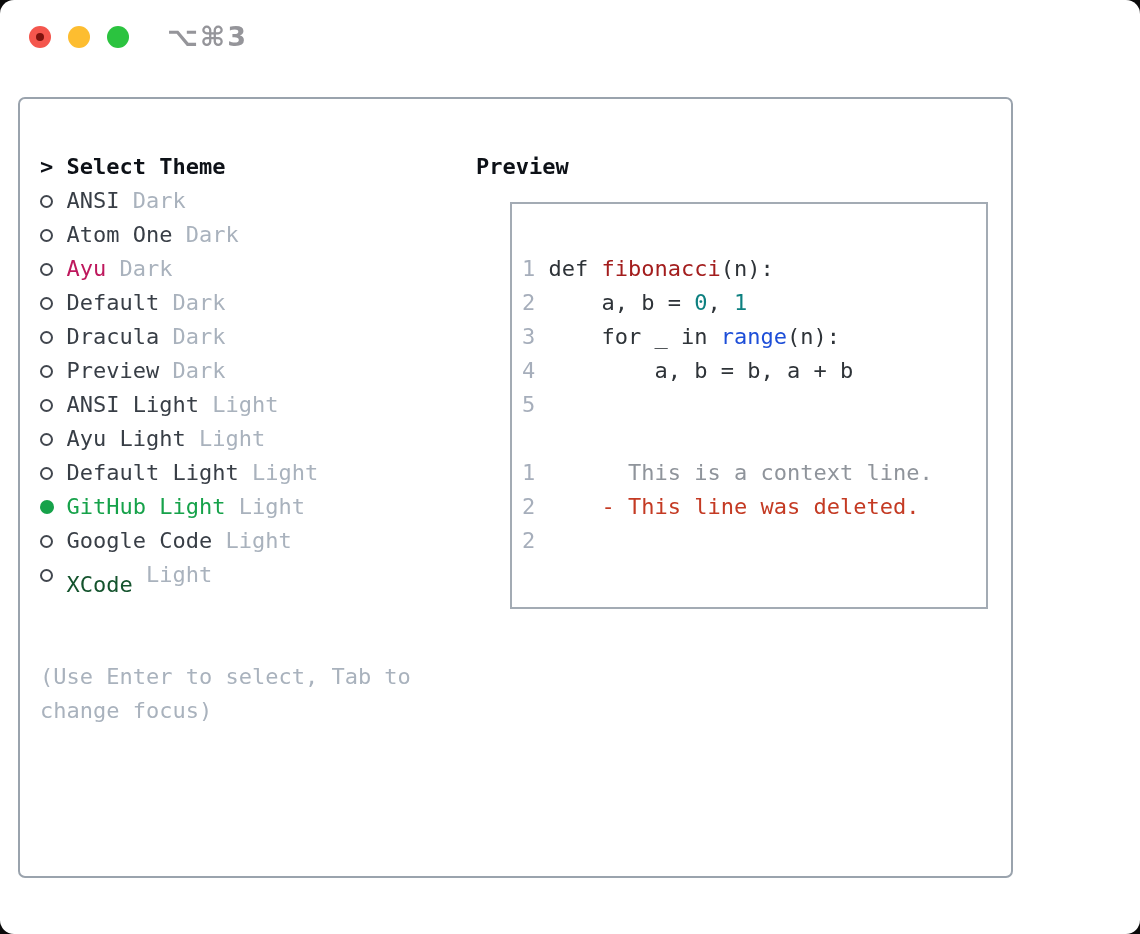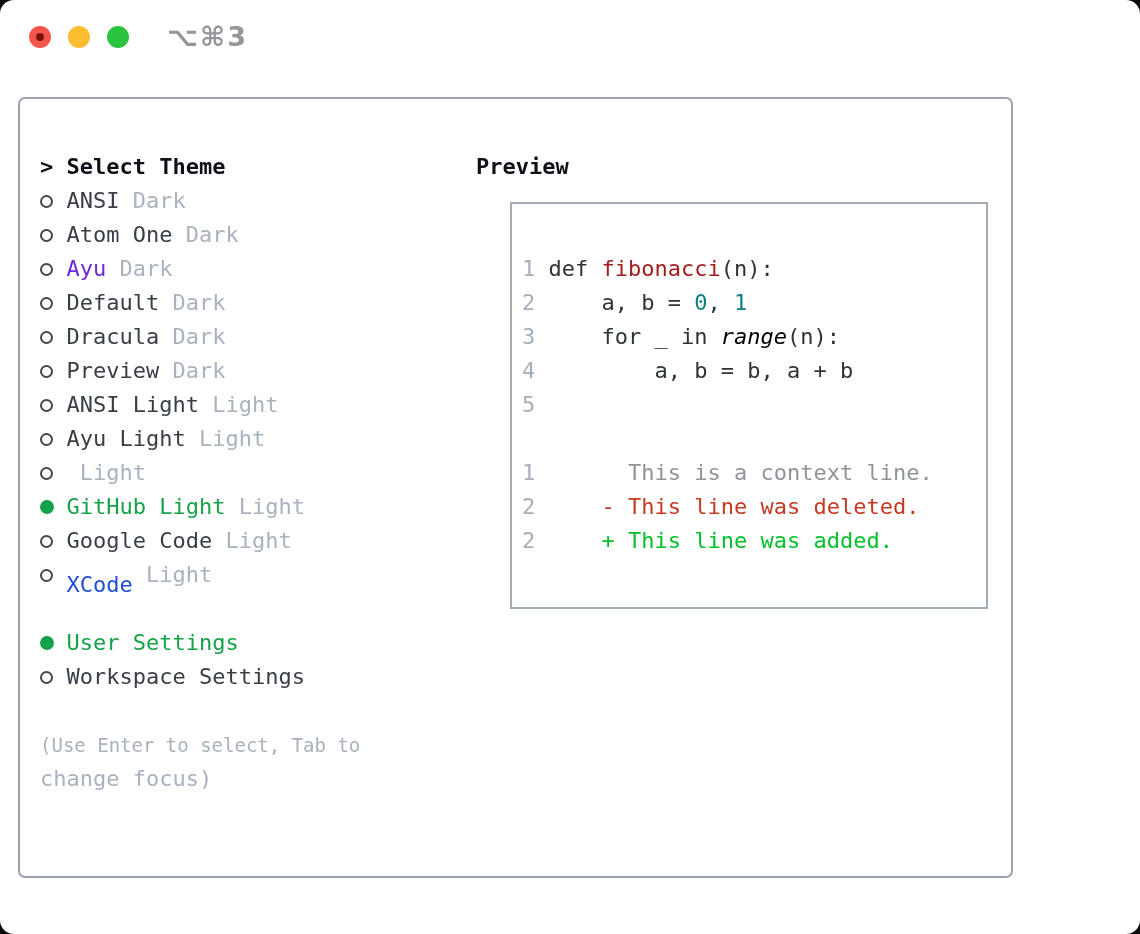"Ayu" span.item-label { color: #6d28d9 -> #be185d }
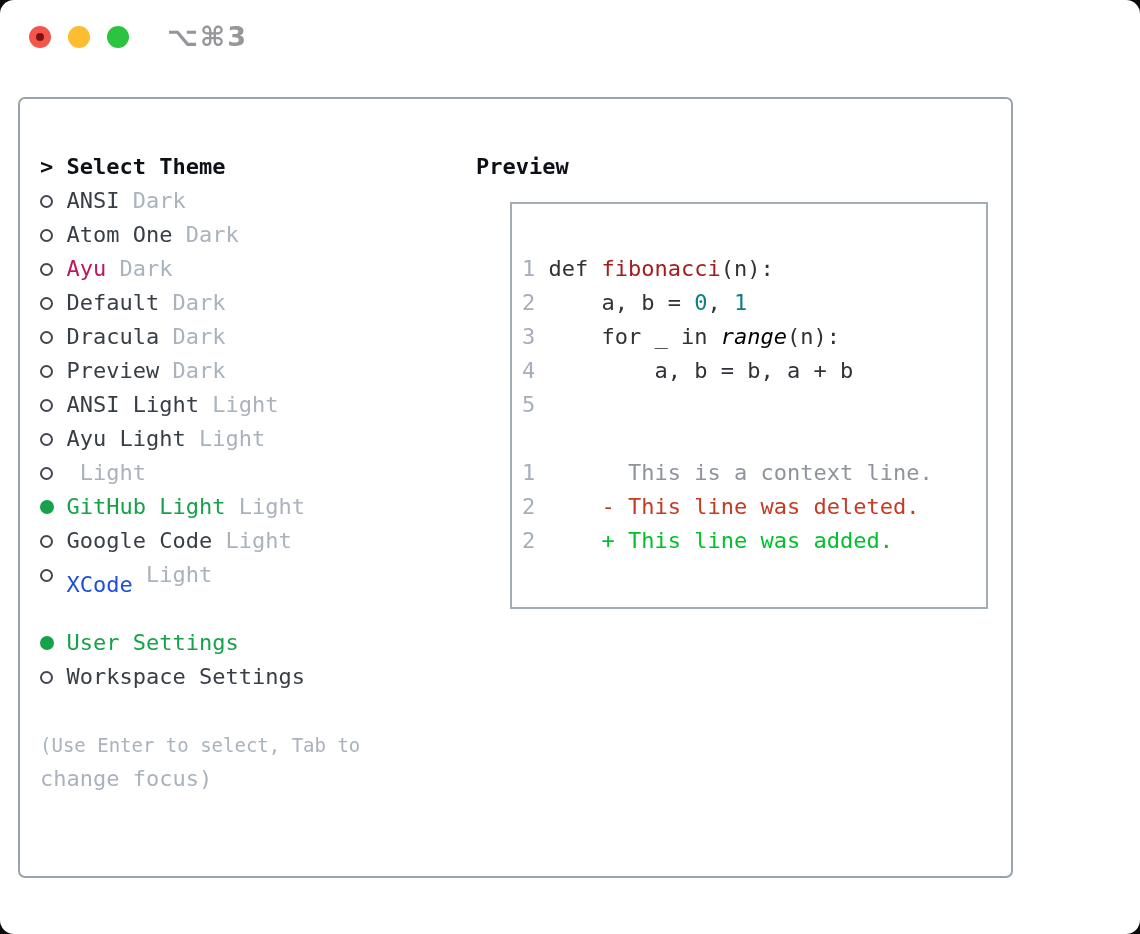"range" span { color: #000000 -> #1d4ed8; font-style: italic -> none }
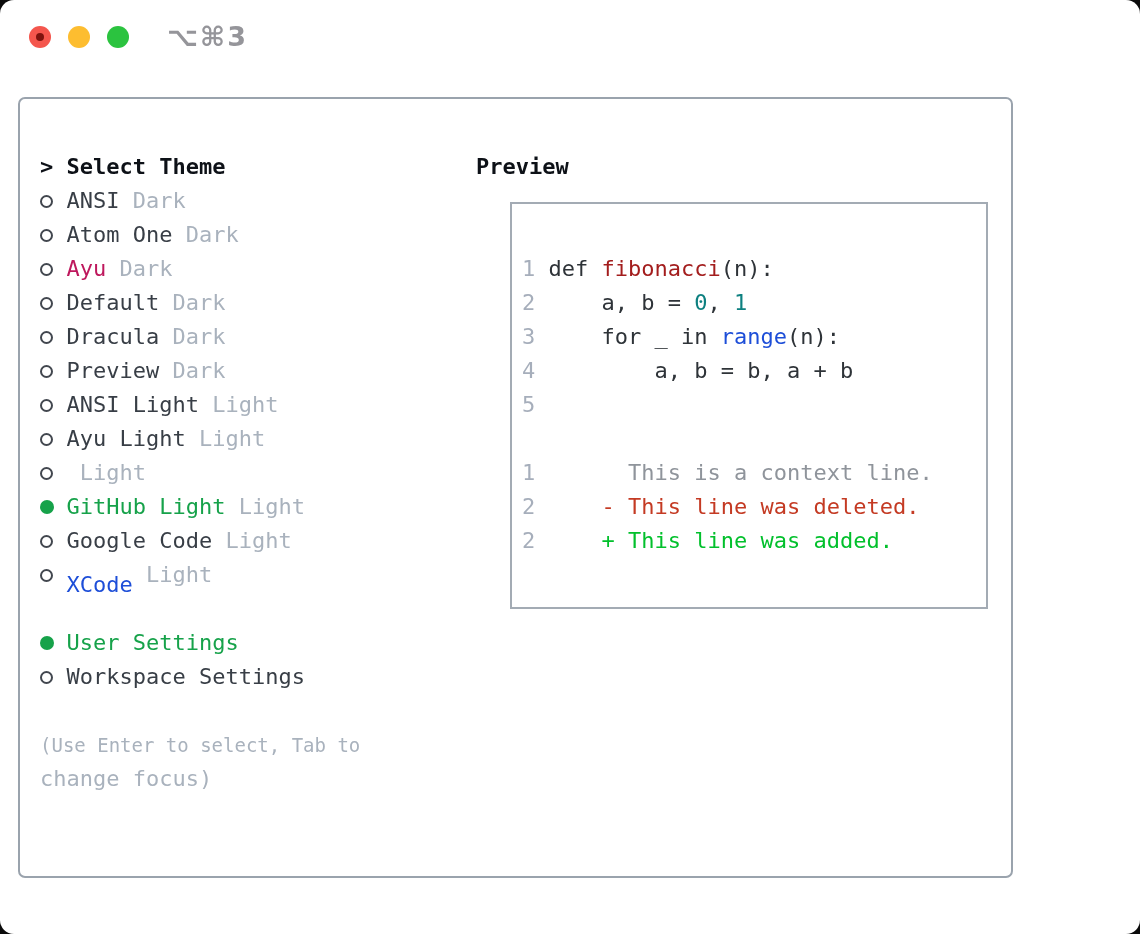"Default Light" span.item-label { html: none -> <span>Default Light</span> }
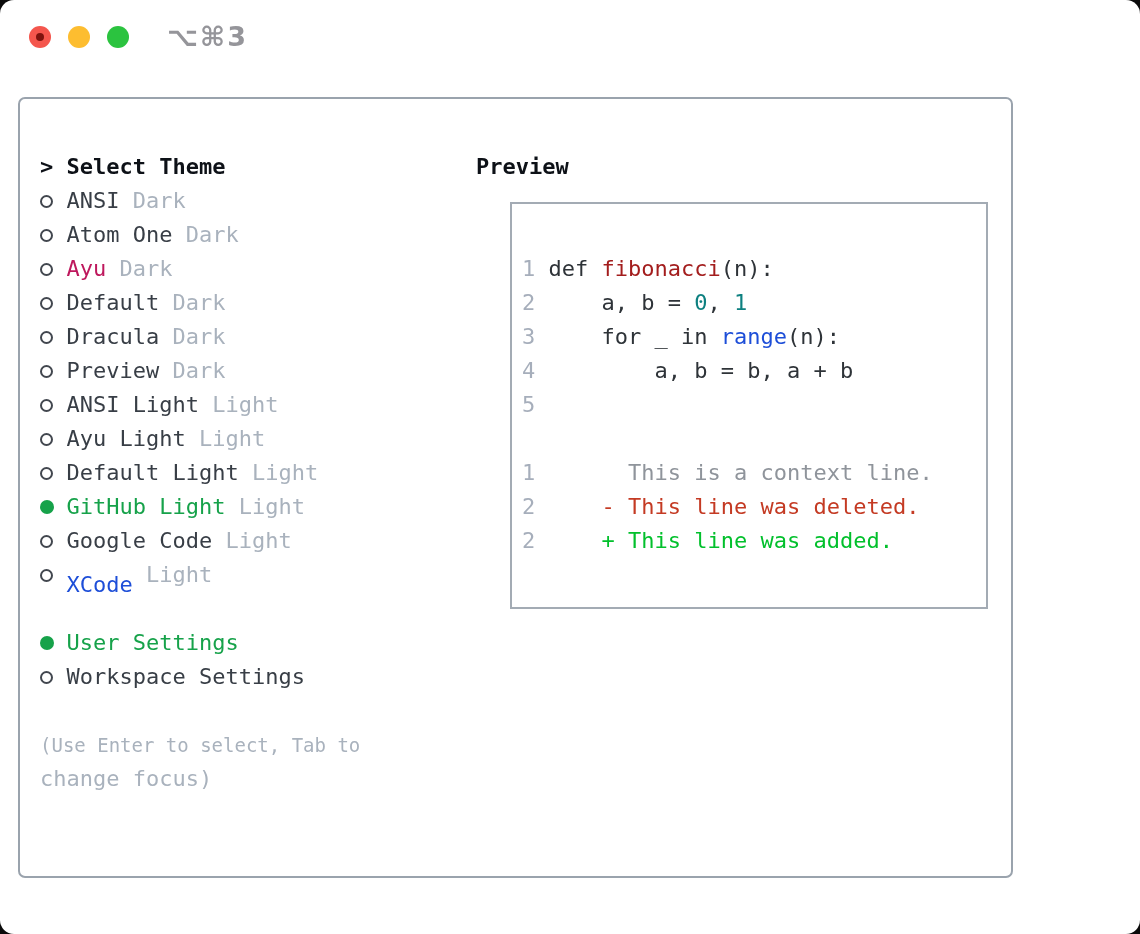"+ This line was added." span { html: <span> + This line was added.</span> -> none }
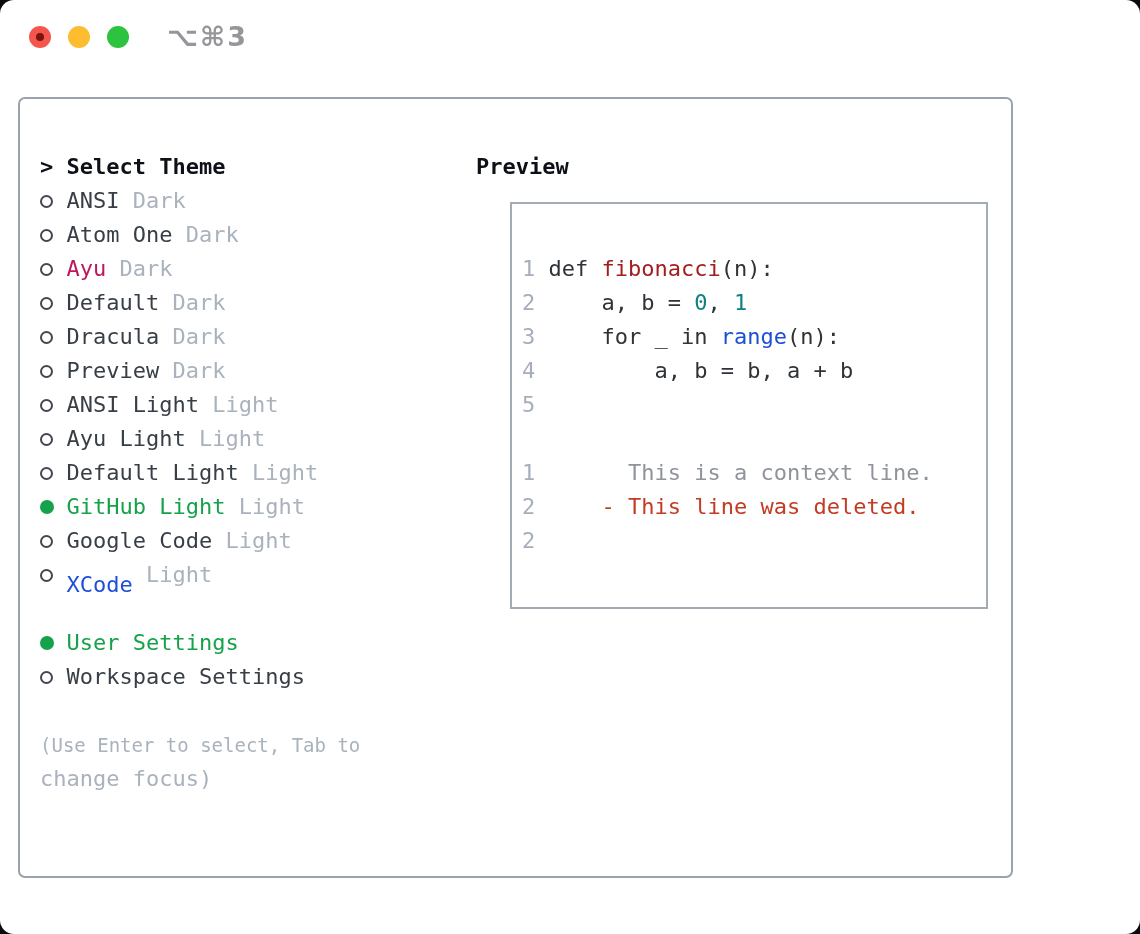"XCode" span.item-label { color: #1d4ed8 -> #14532d }
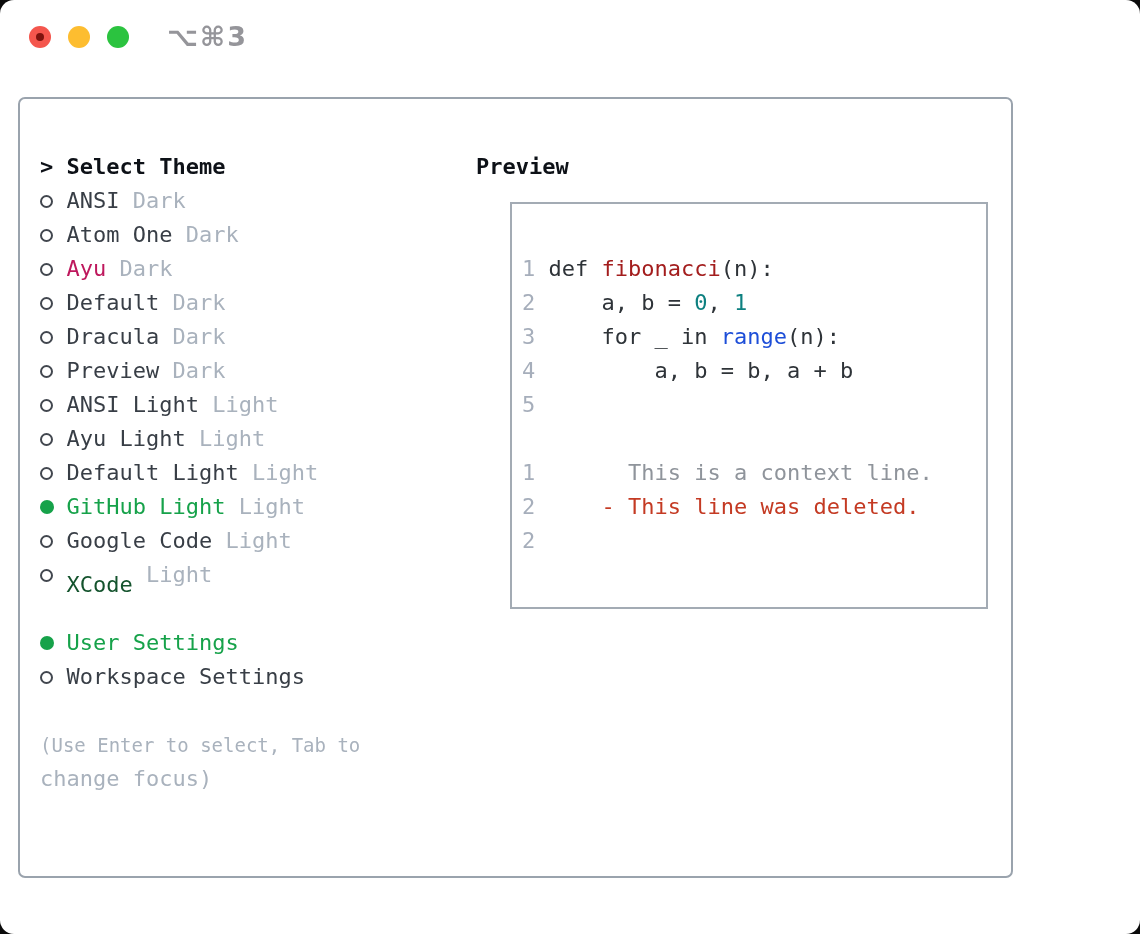"User Settings" div { html: <div> <div><span><span></span></span><span>User Settings</span></div> <div><span><span></span></span><span>Workspace Settings</span></div> </div> -> none }
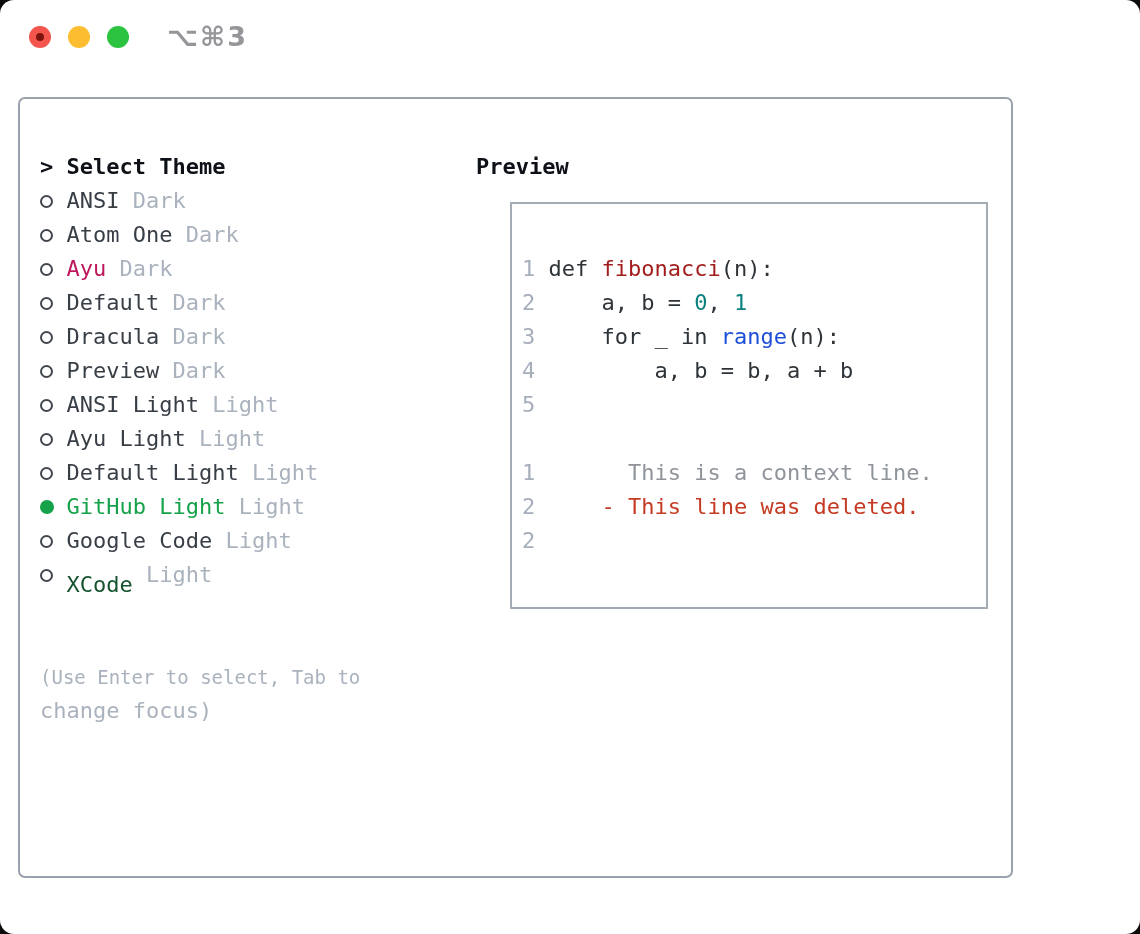"(Use Enter to select, Tab" div.hint-row { font-size: 19px -> 22px }
